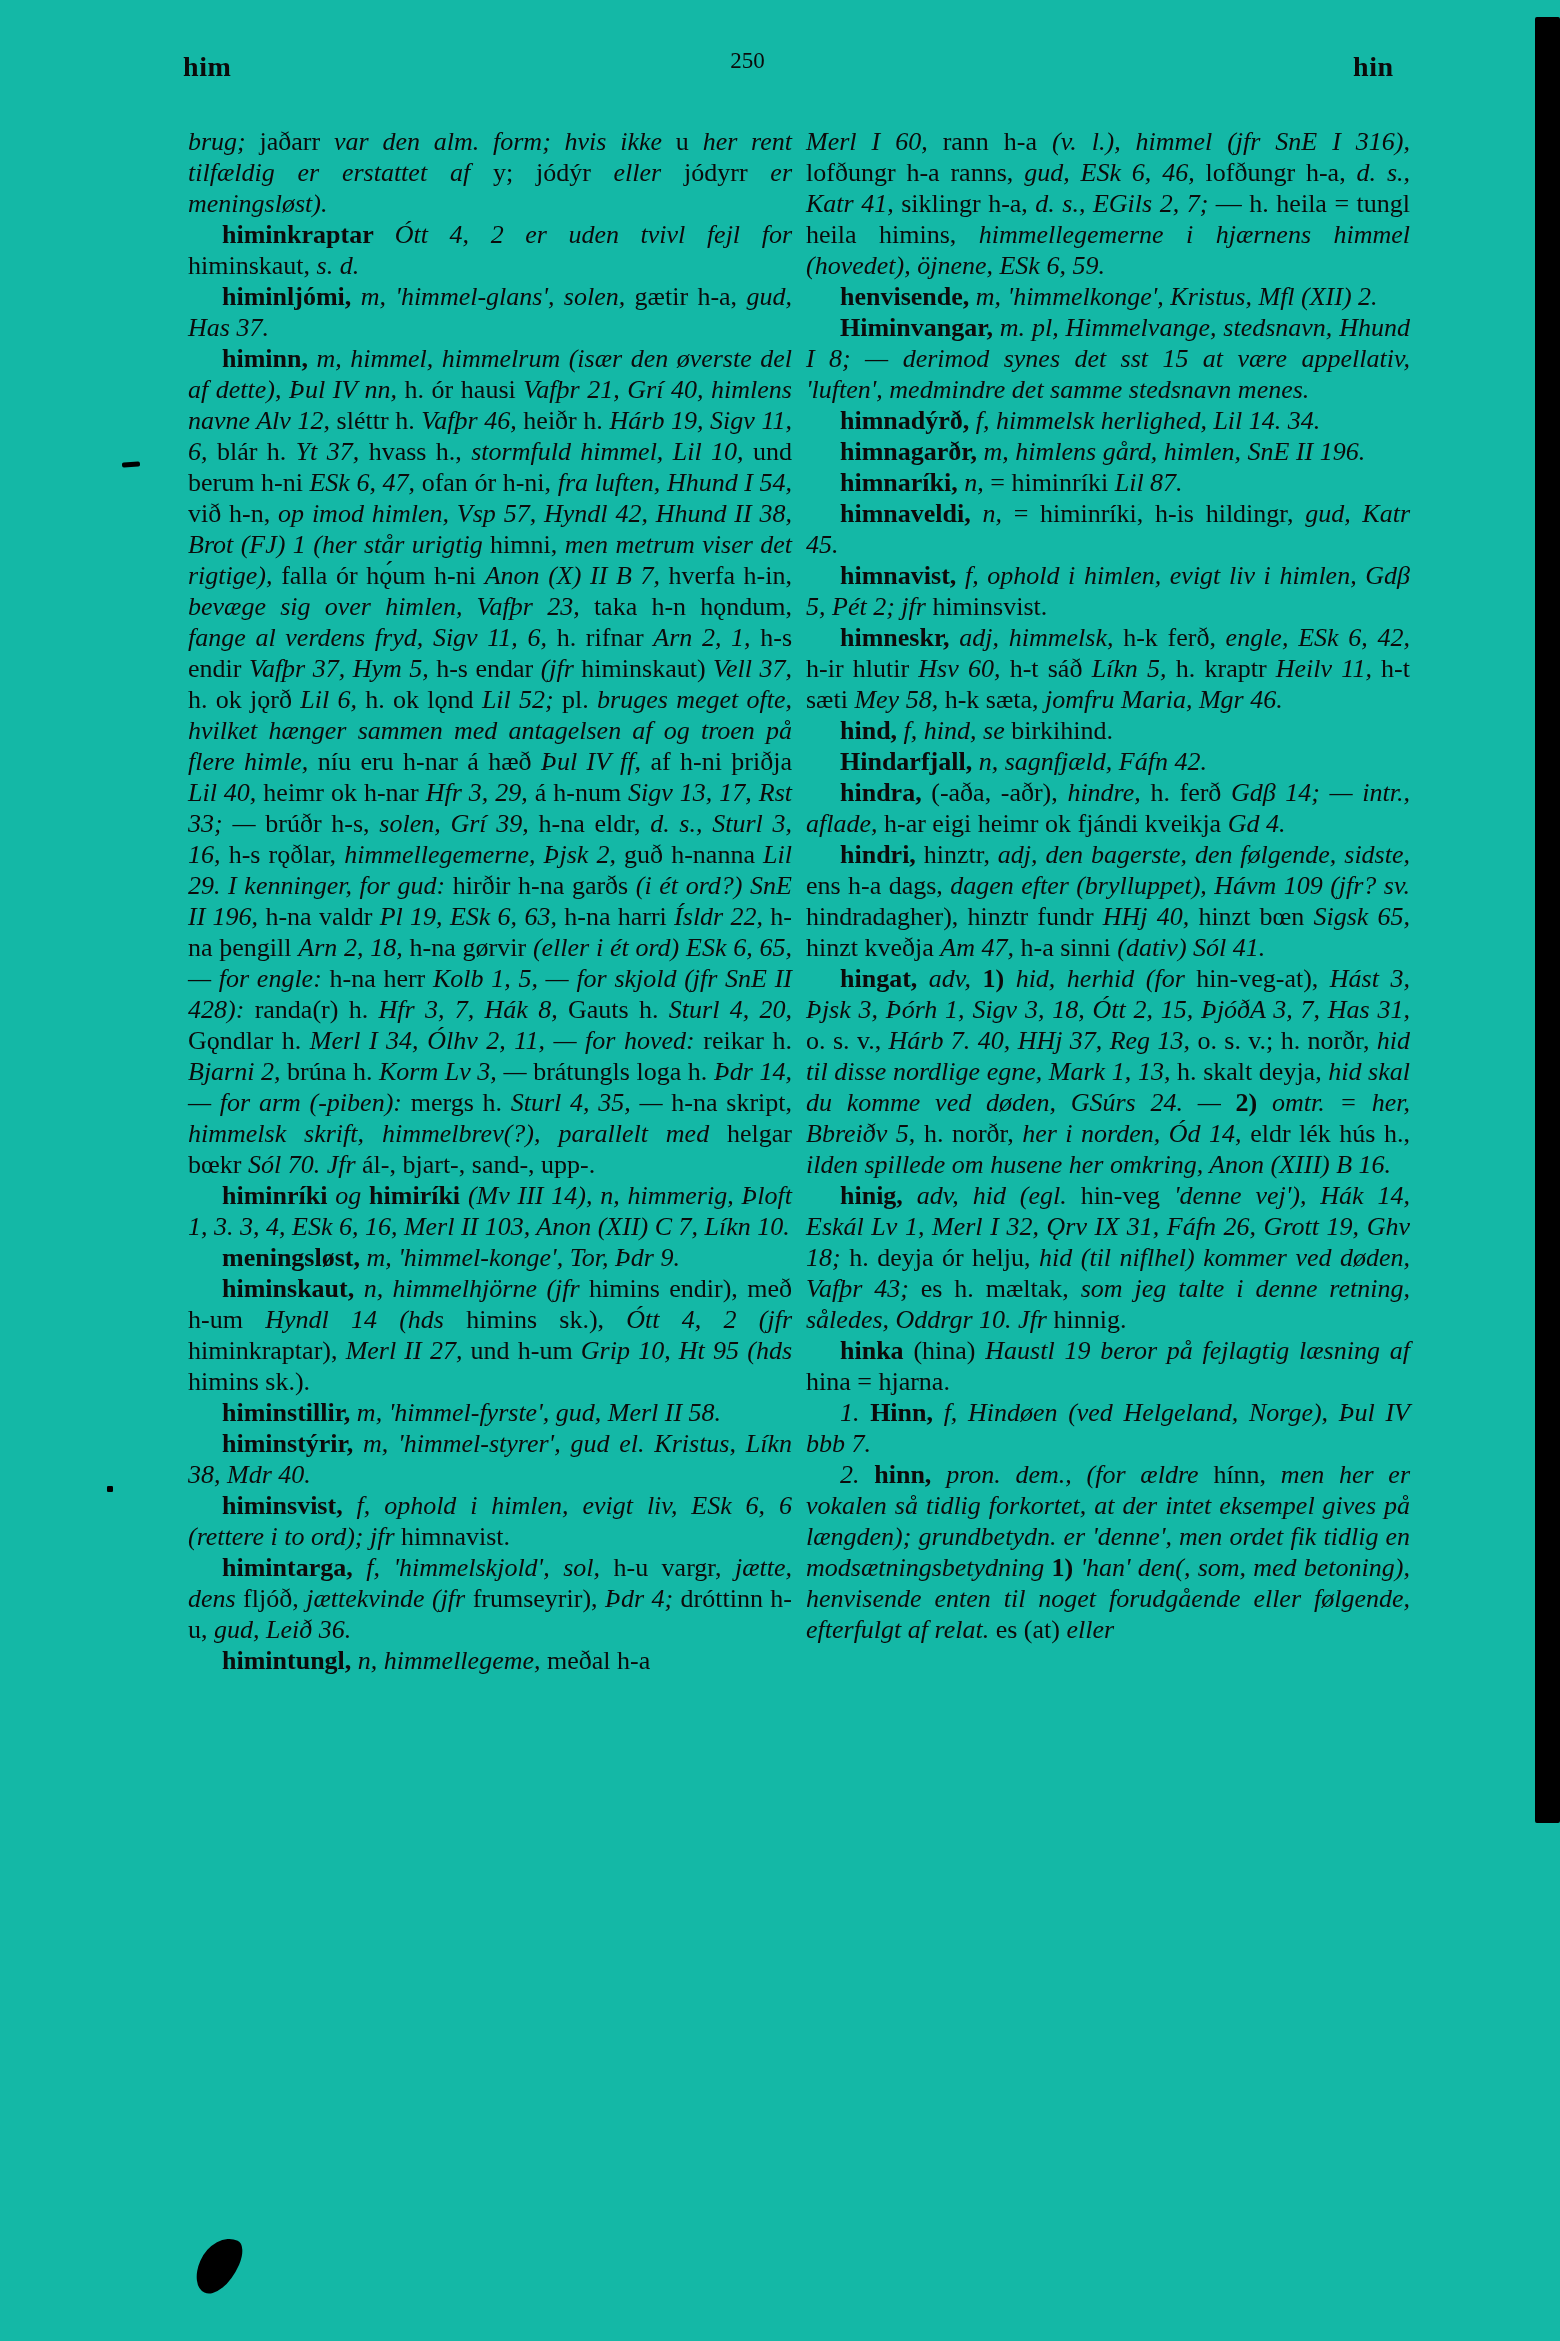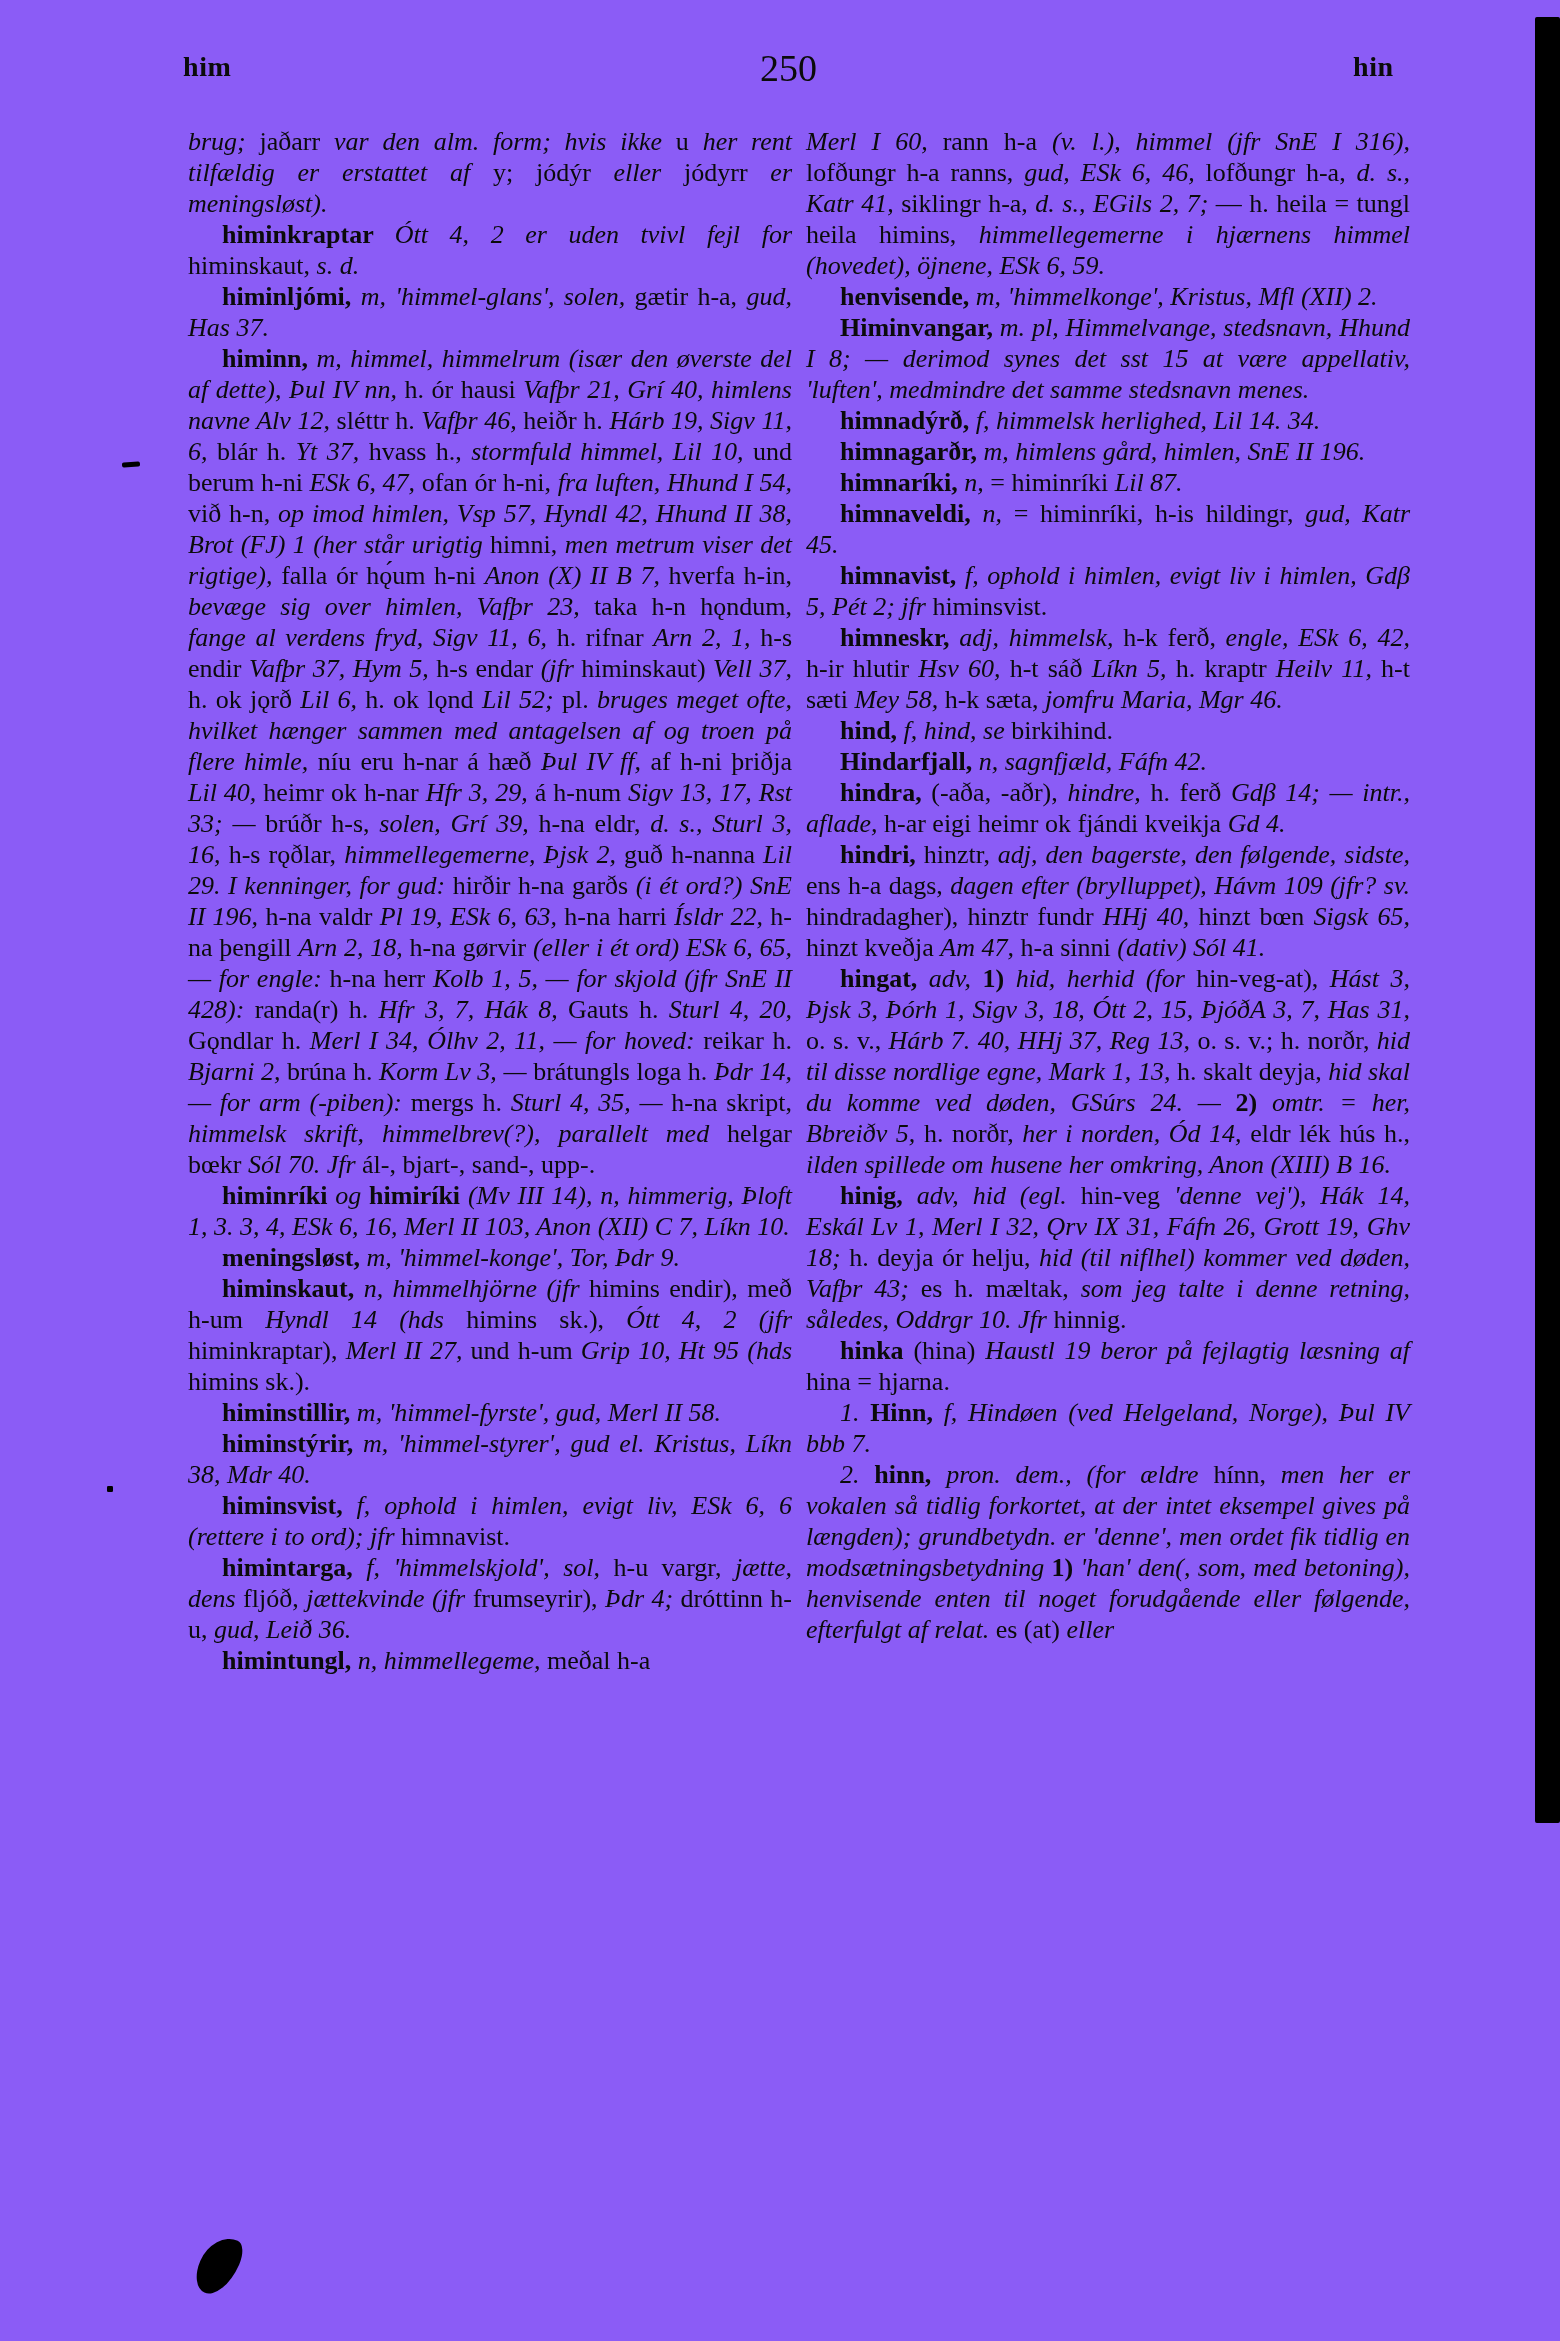"him" .page { background: #8b5cf6 -> #14b8a6 }
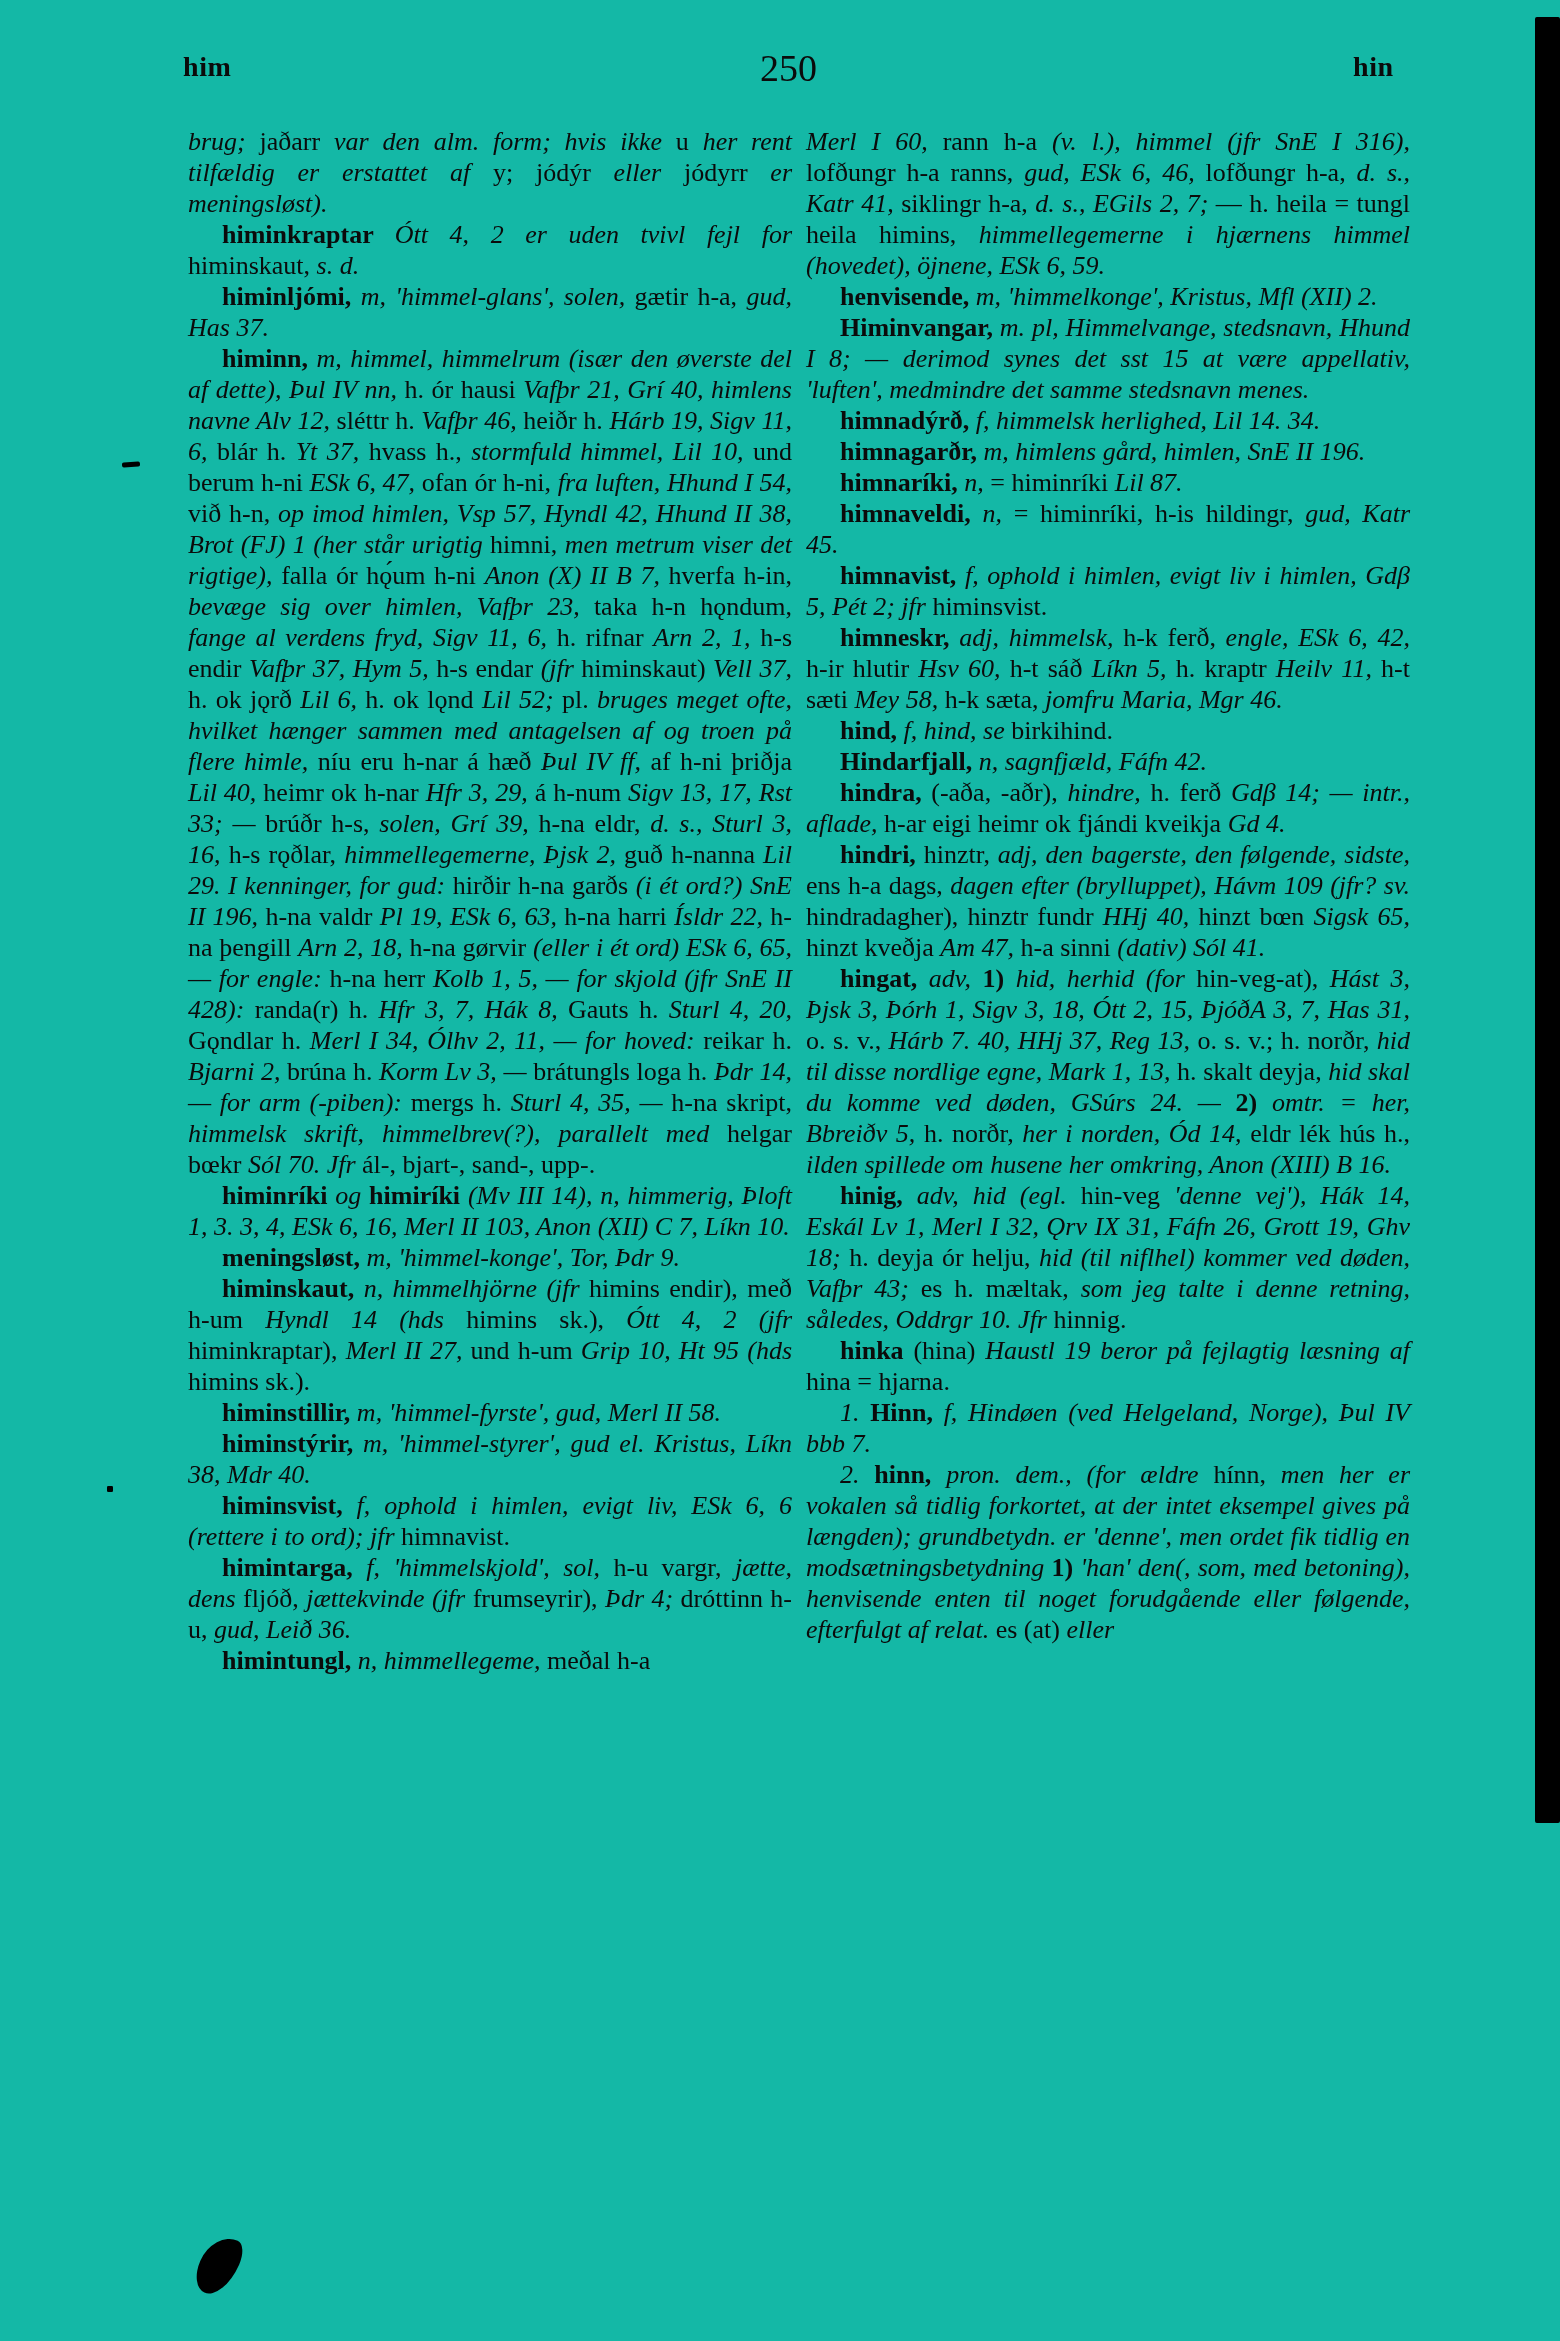"250" .page-number { font-size: 38px -> 23px; text-align: right -> center }
